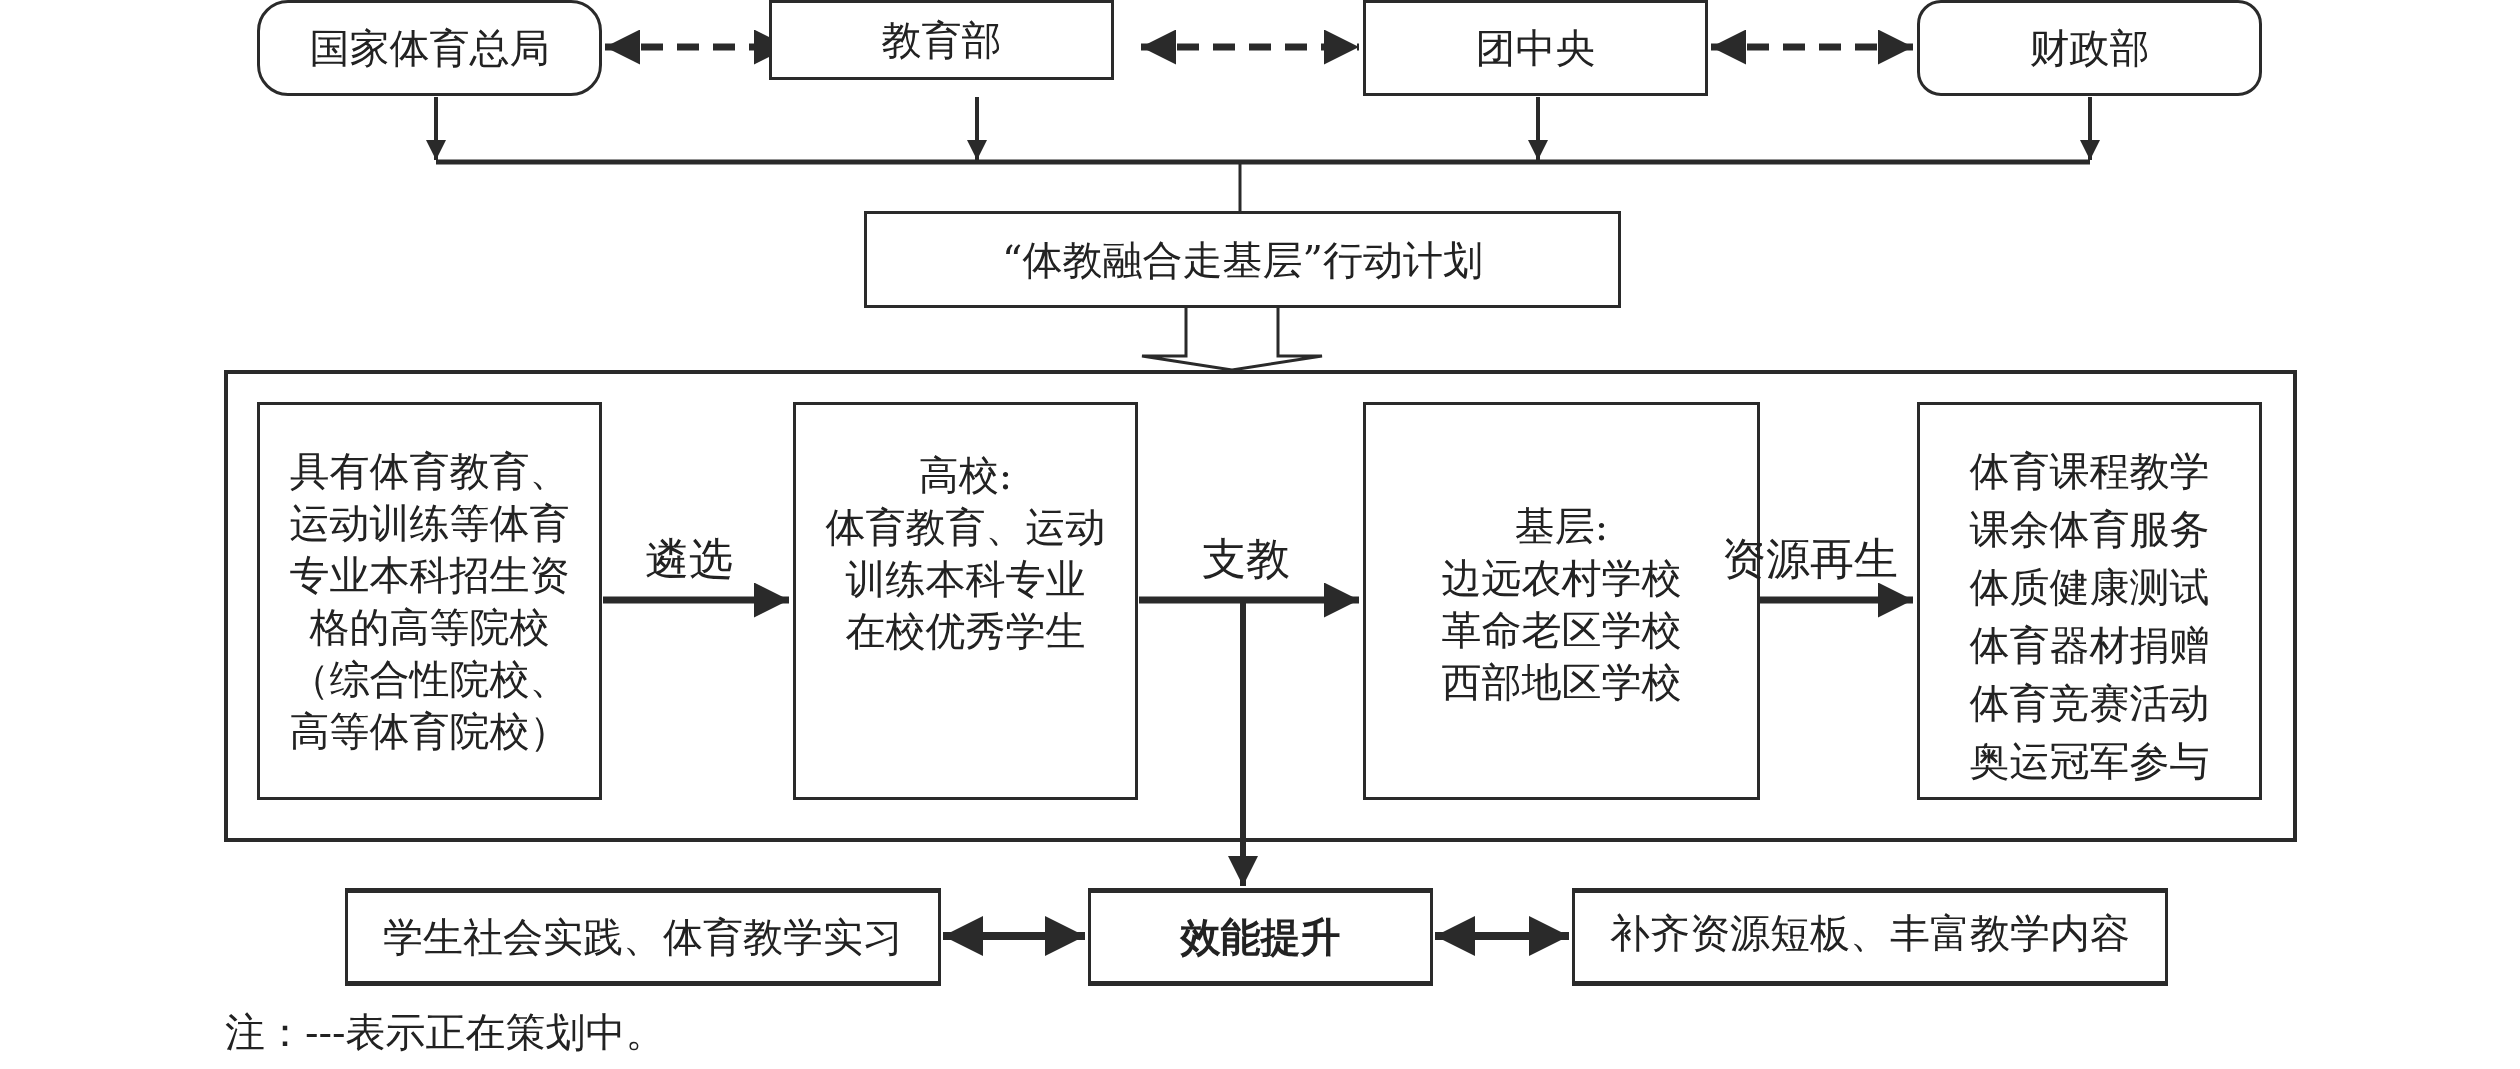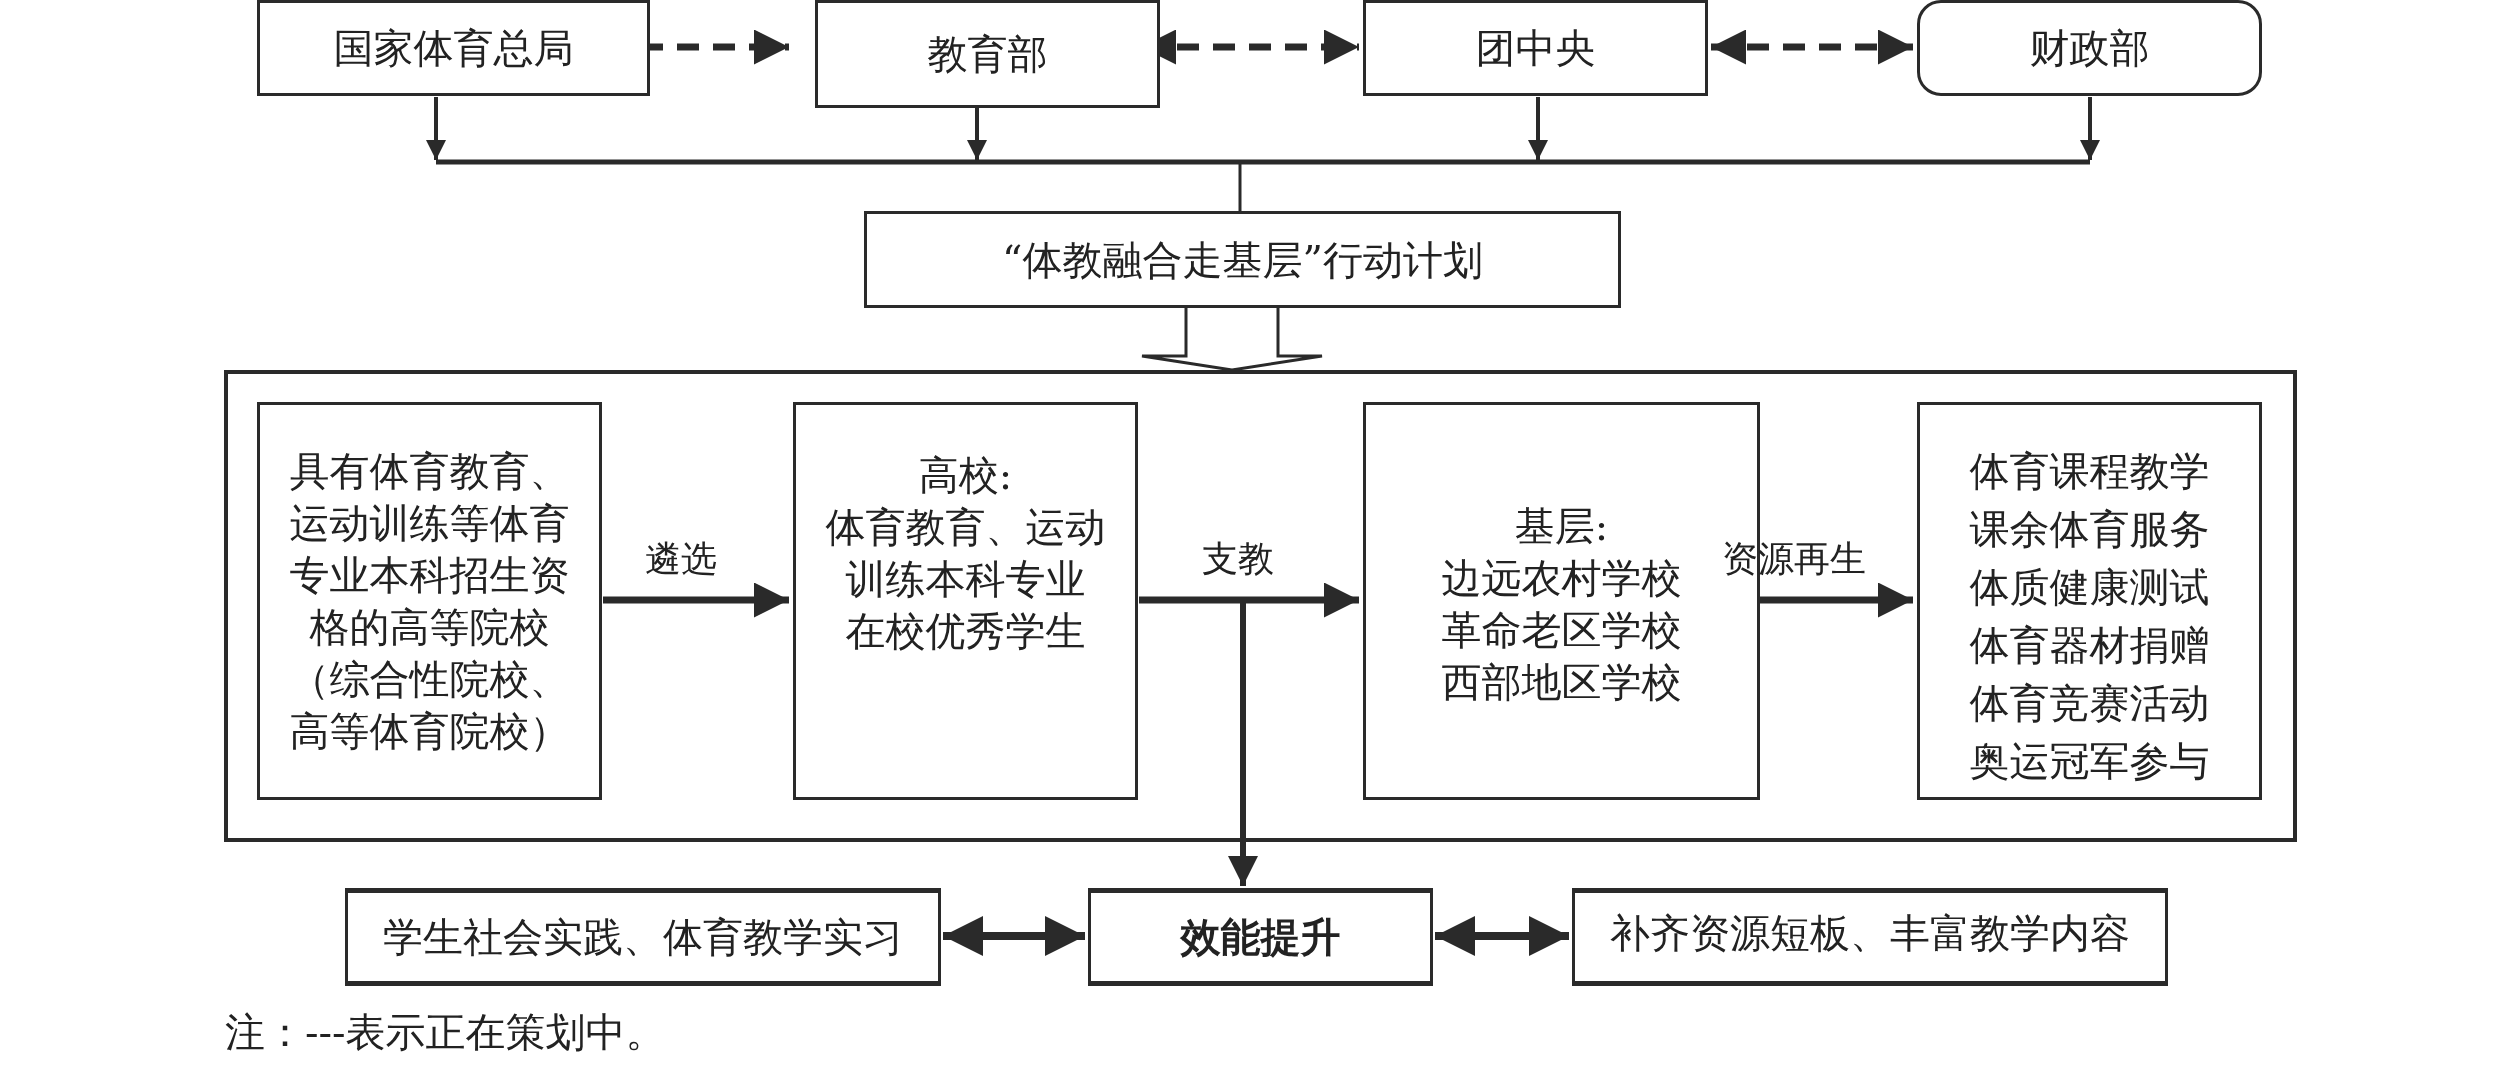"国家体育总局" div.box { border-radius: none -> 31px; width: 393px -> 345px }
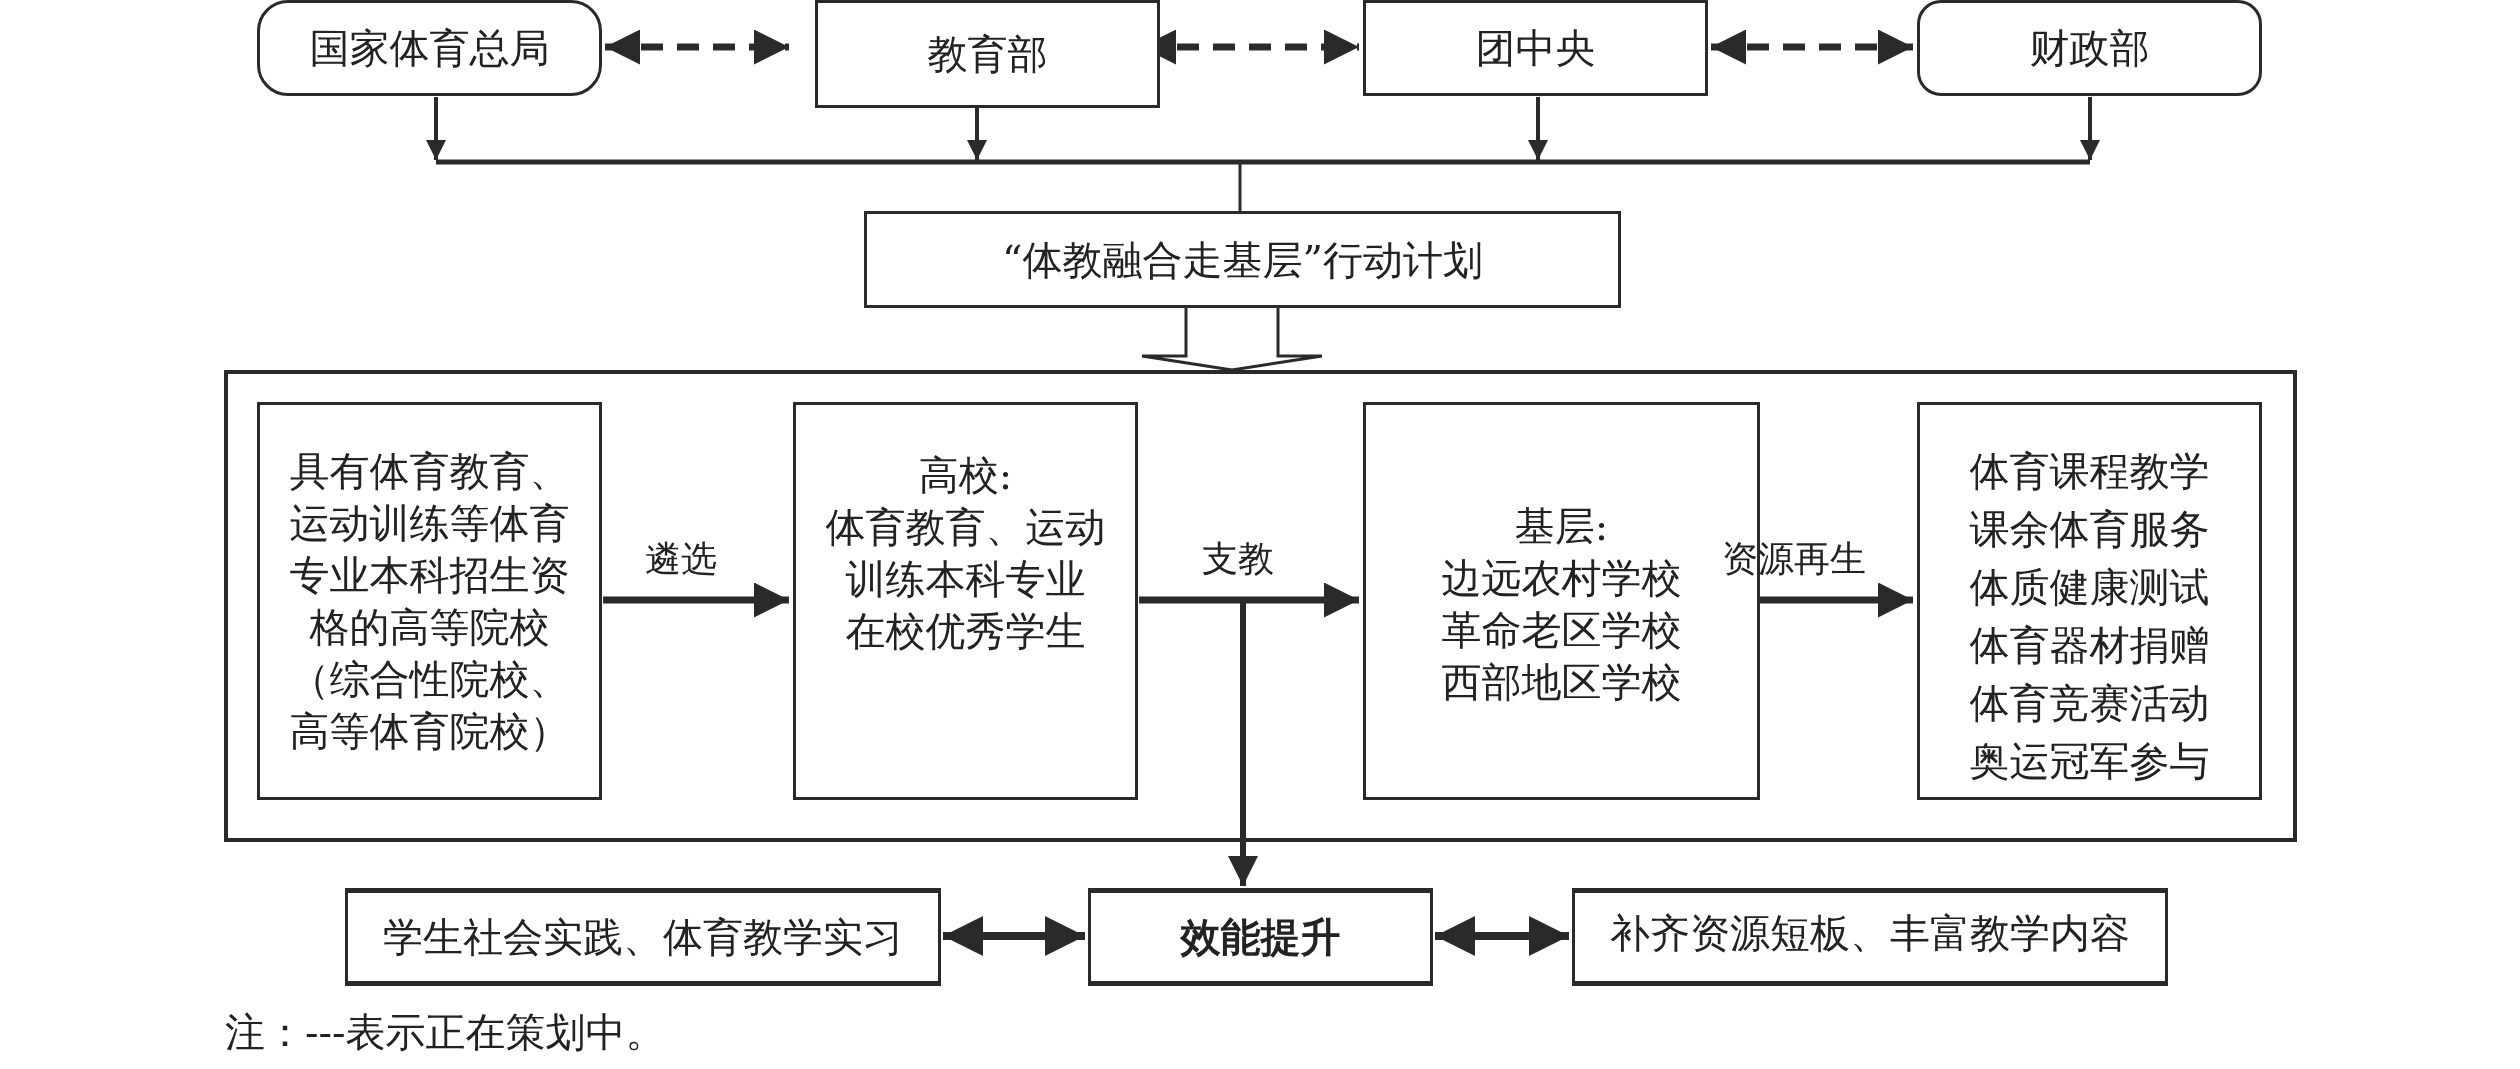"教育部" div.box { height: 108px -> 80px; left: 815px -> 769px }
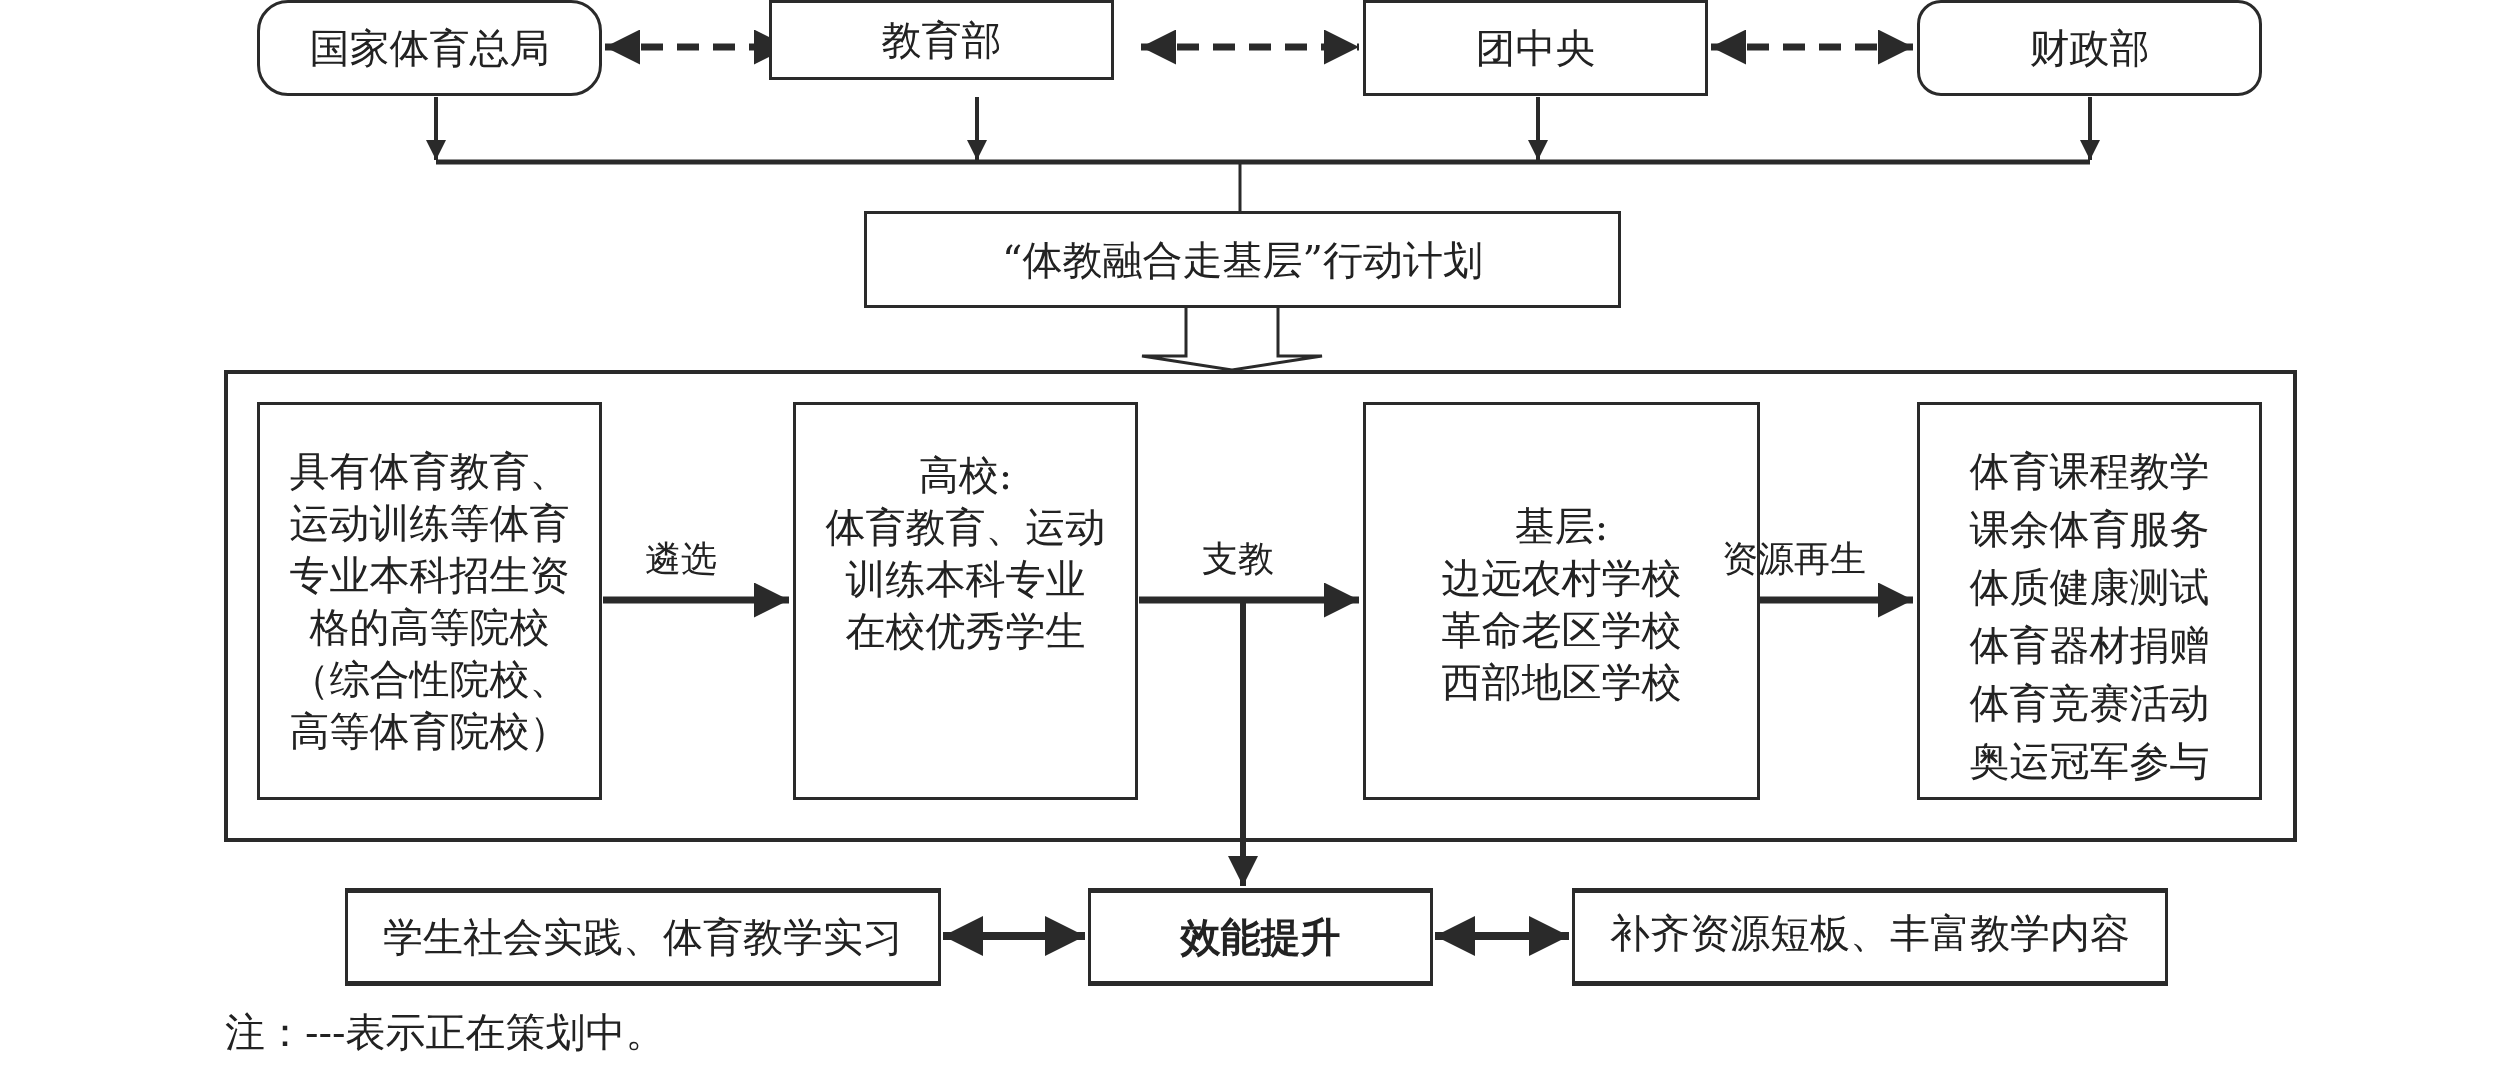"遴选" .label { font-size: 36px -> 44px }
